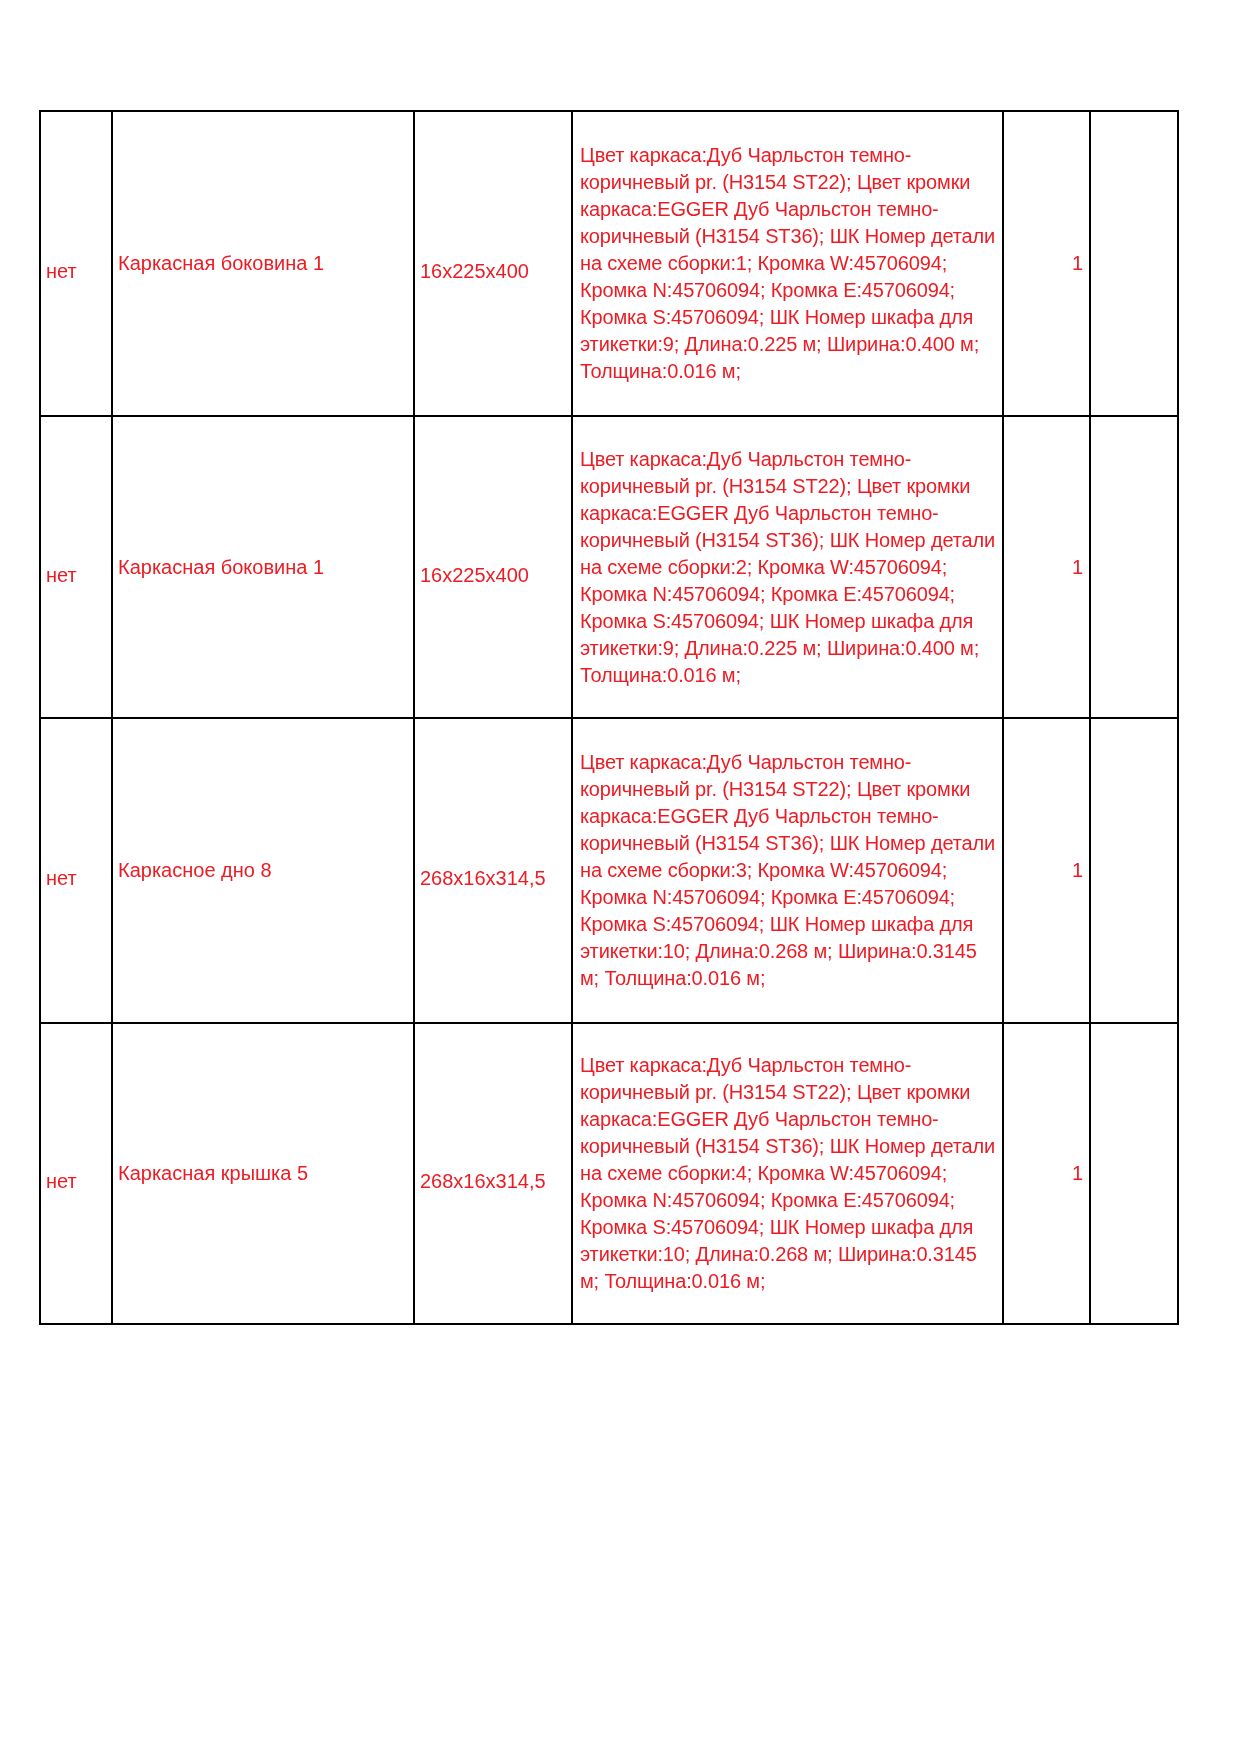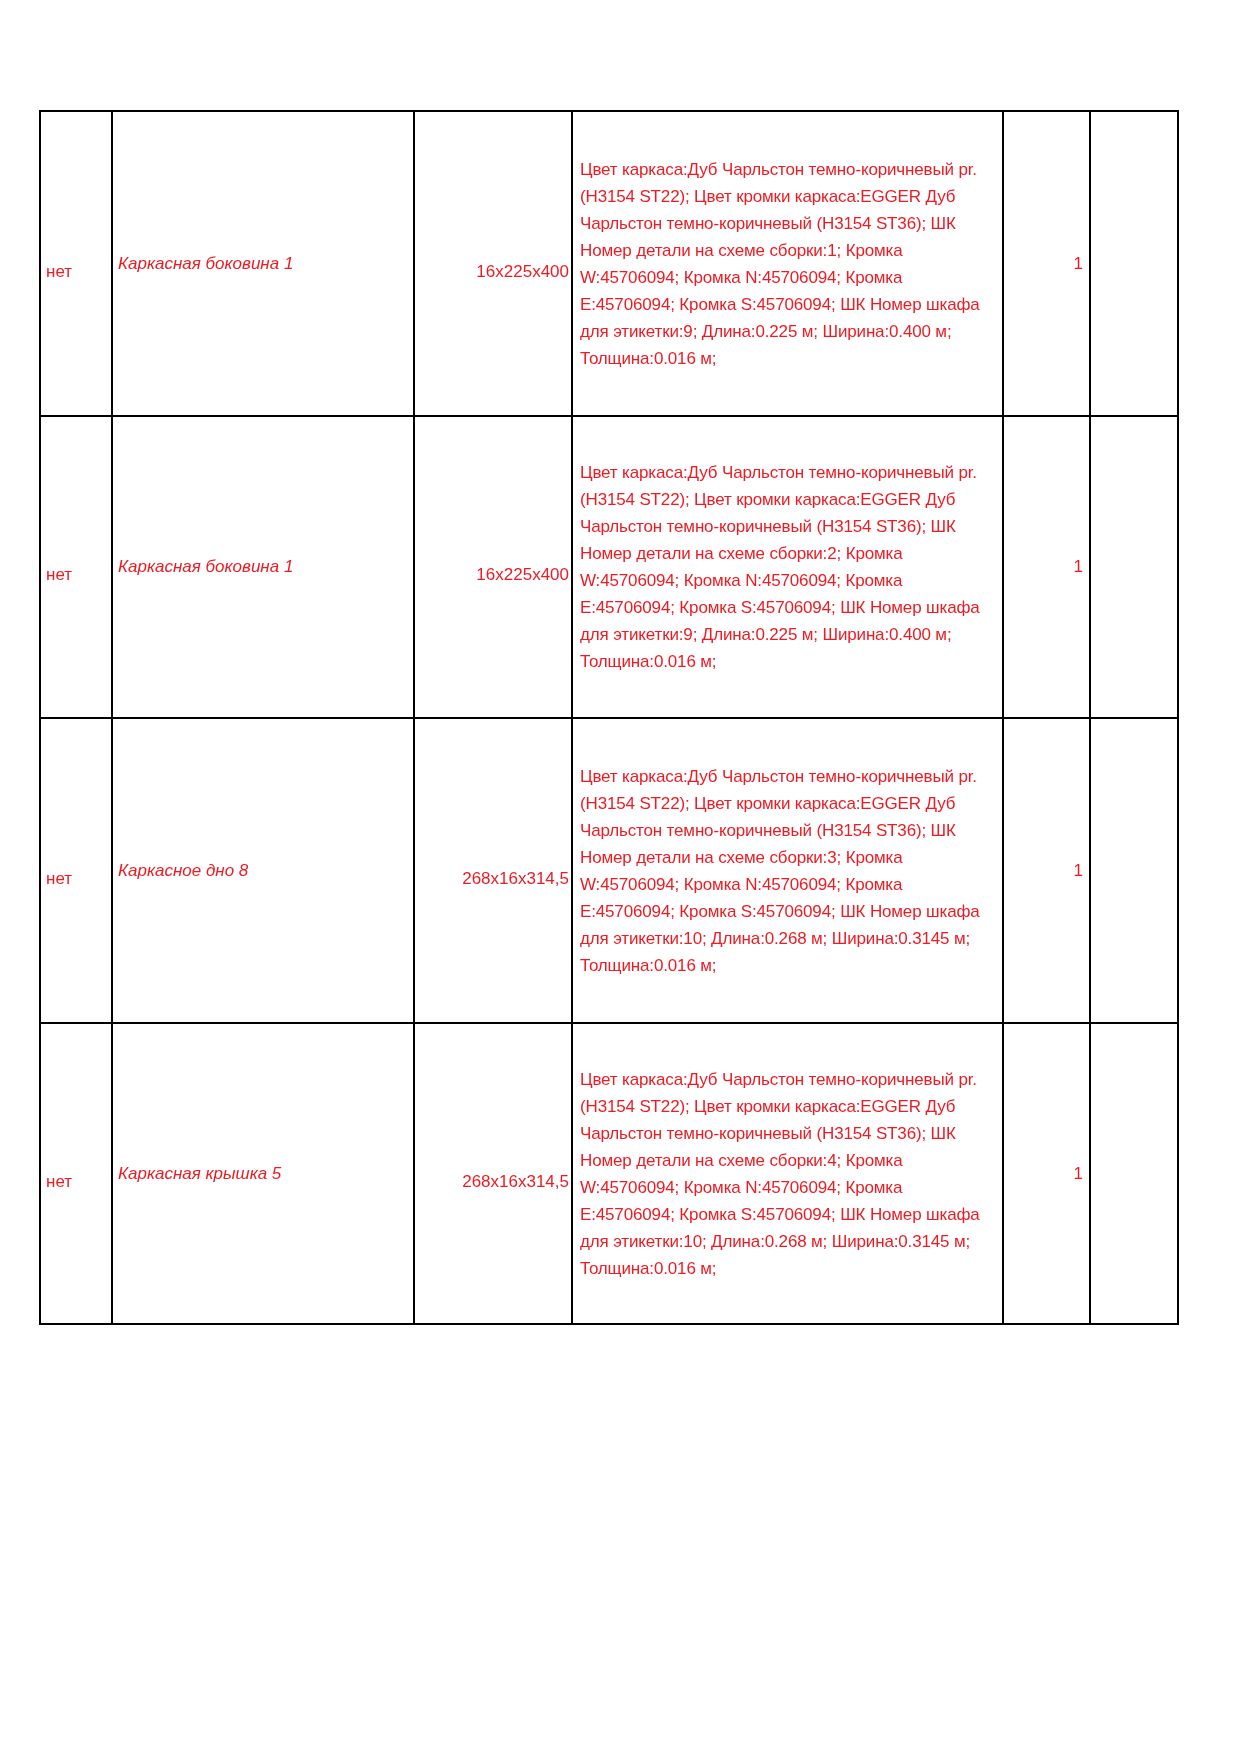"Цвет каркаса:Дуб Чарльстон" table.parts td { font-size: 17px -> 20px }
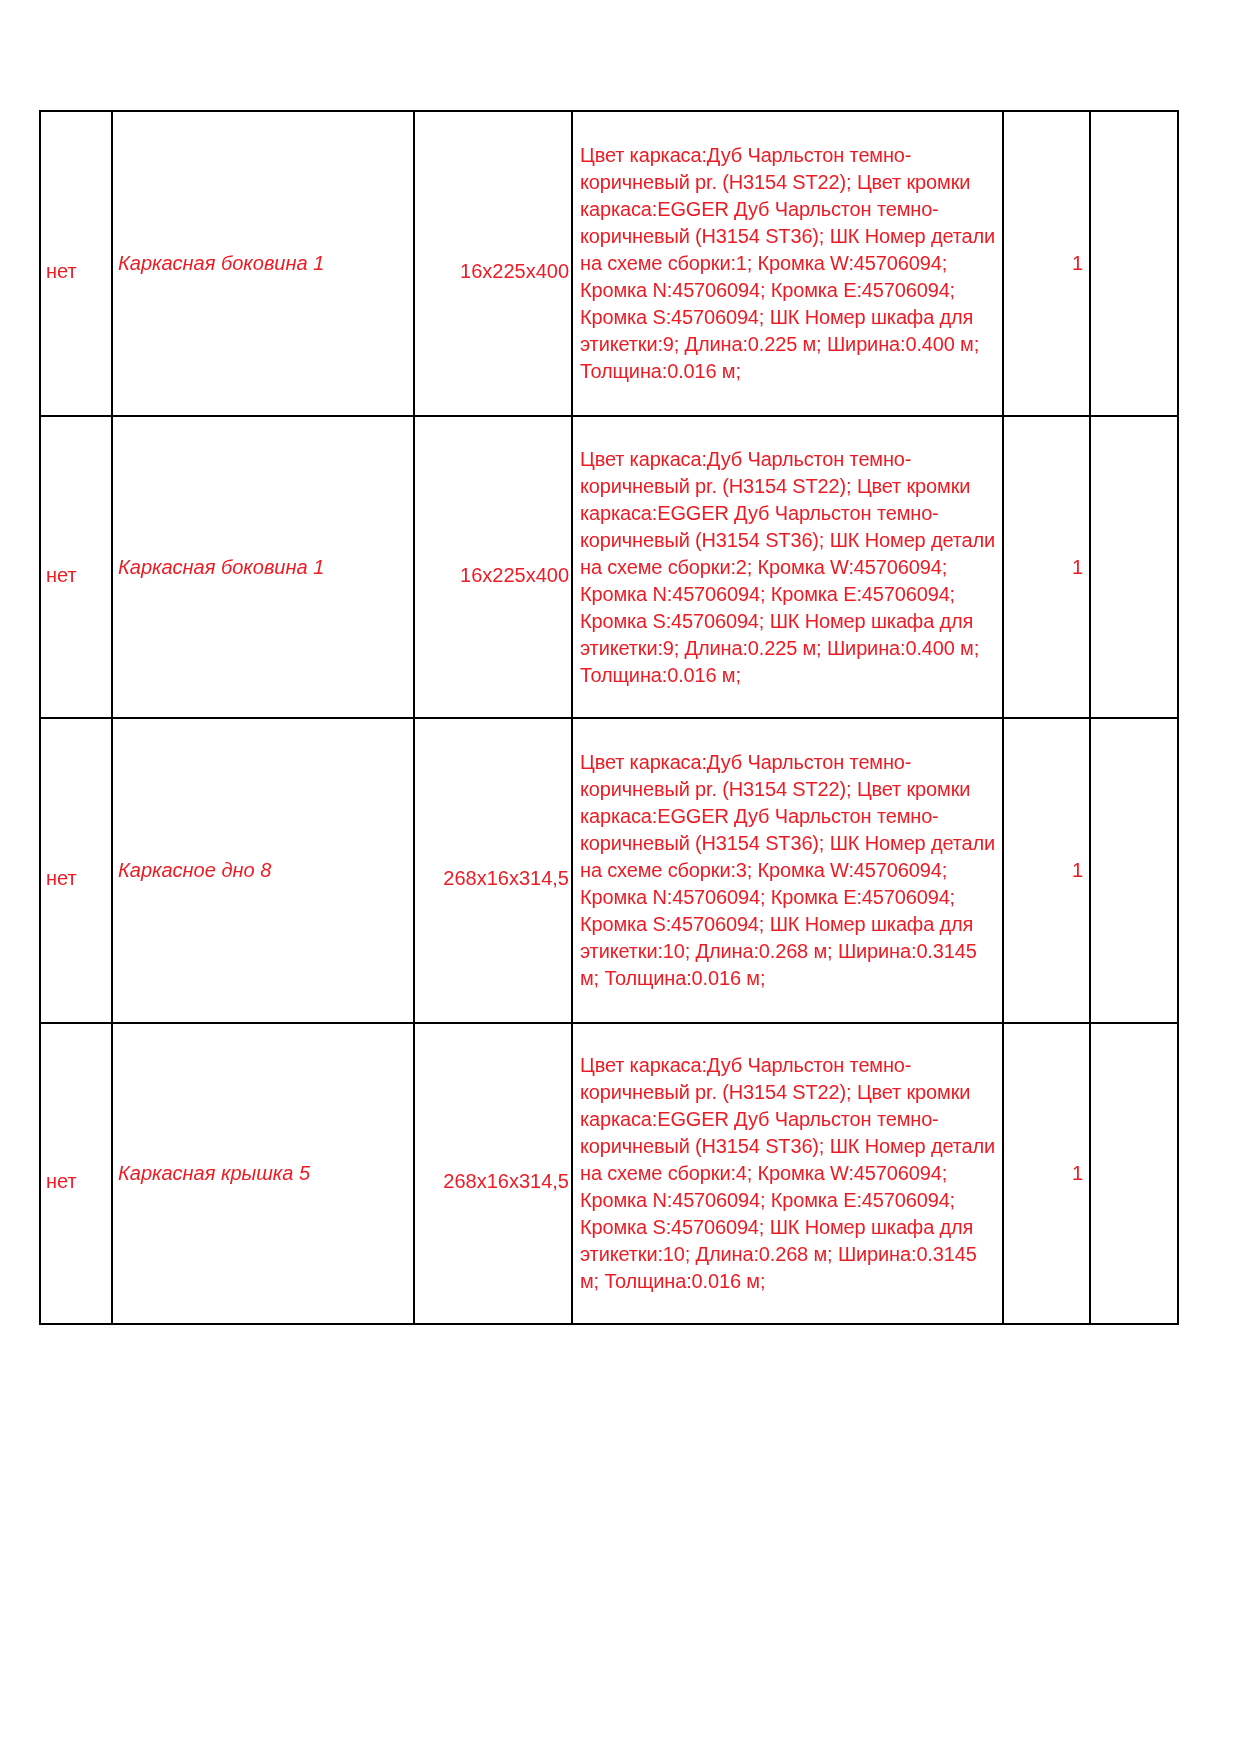"Каркасная боковина 1" td.name { font-style: italic -> none }
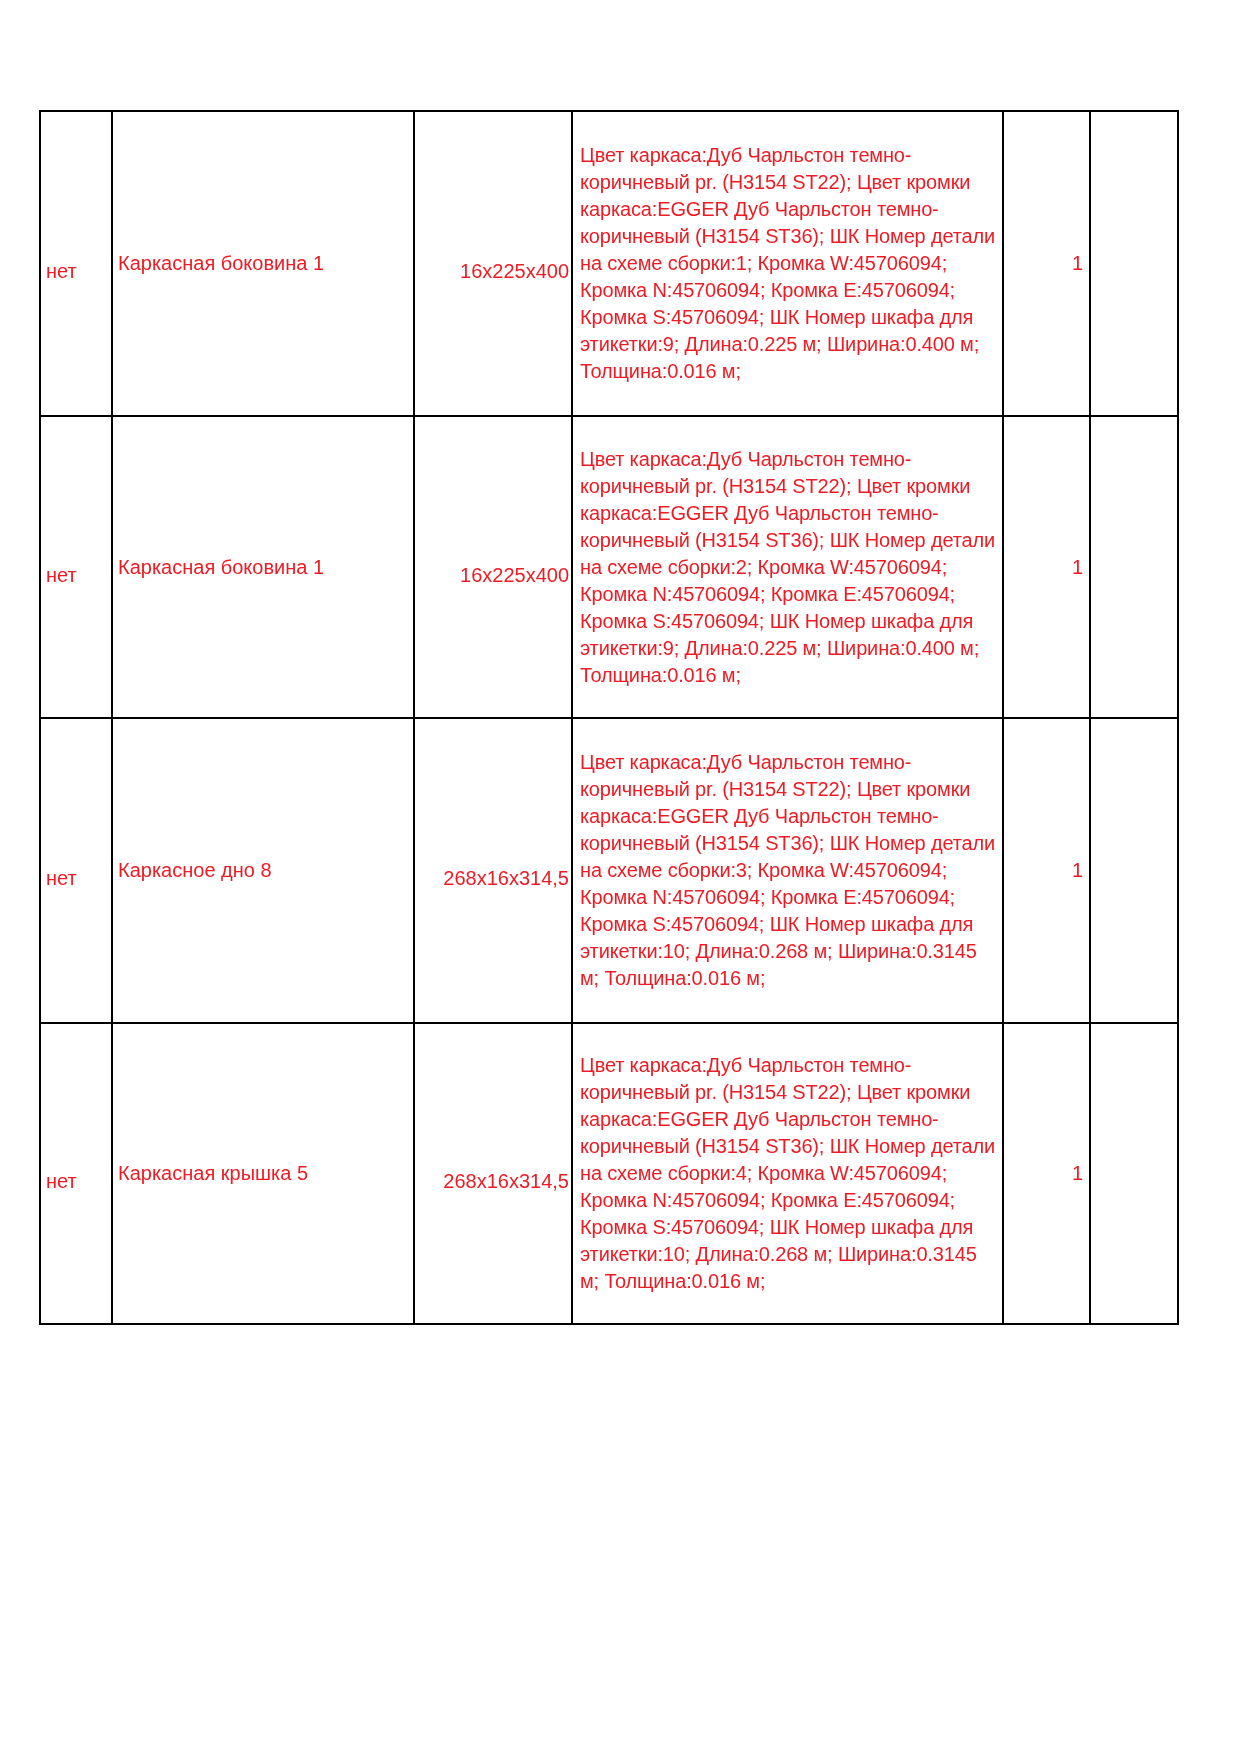"16x225x400" td.dims { text-align: right -> none }
